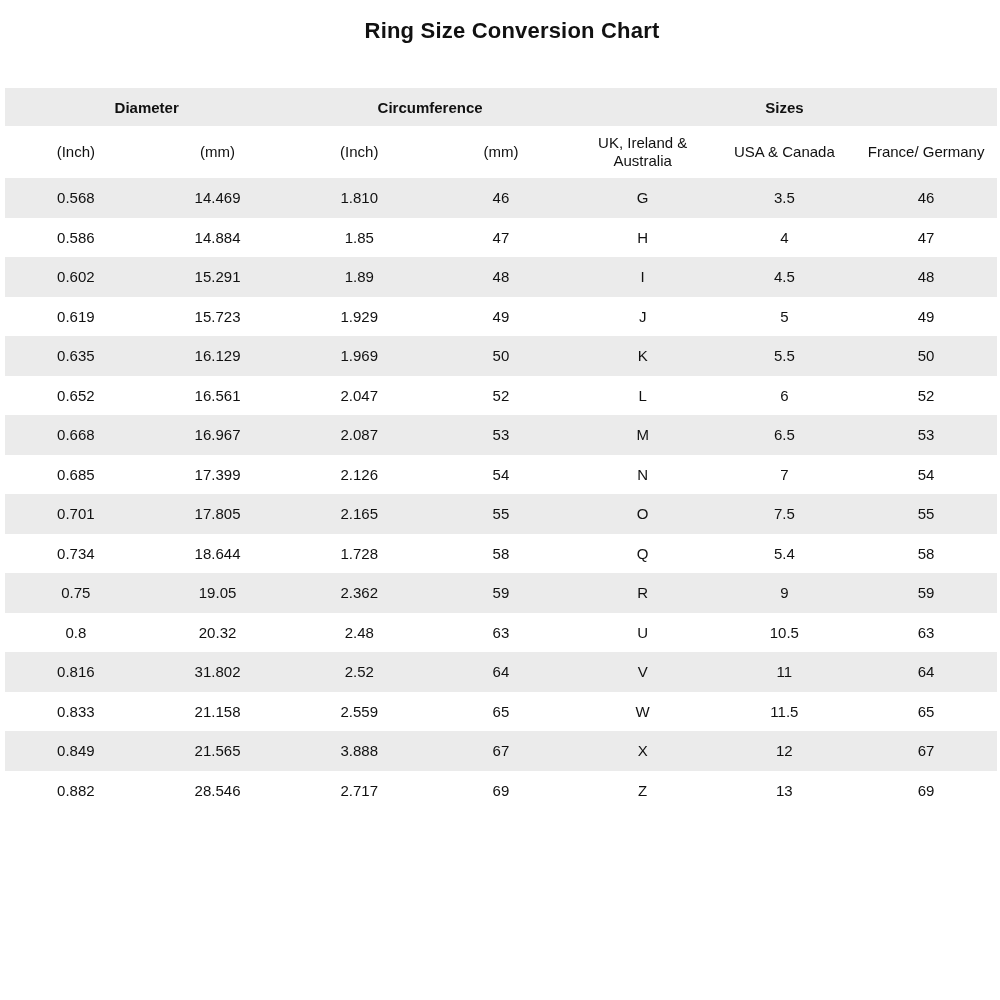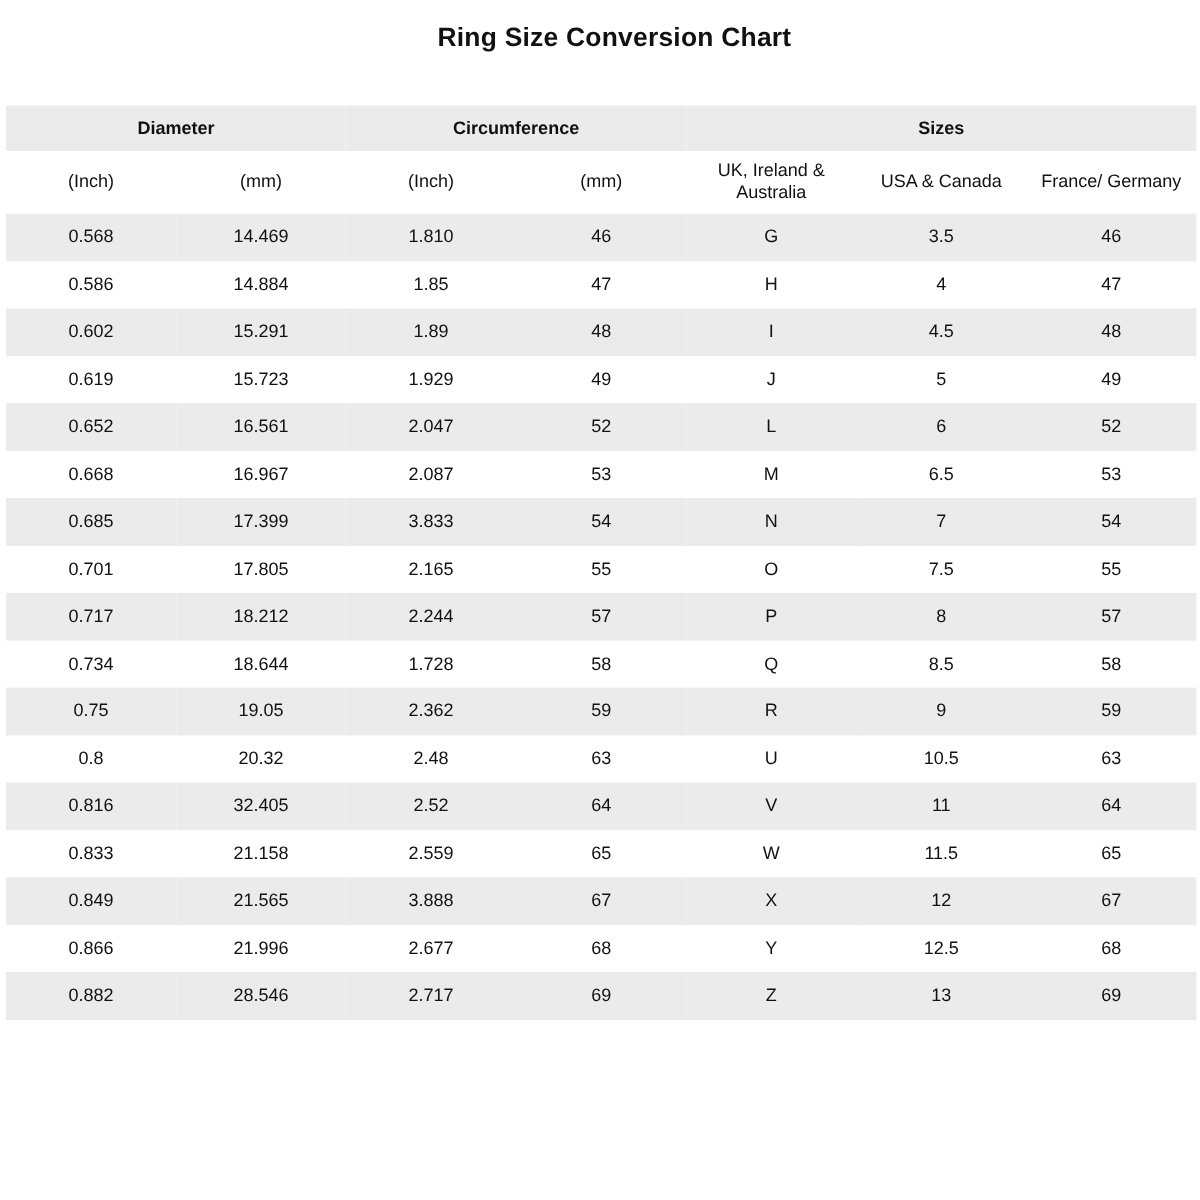"0.635" tr { html: none -> <tr> <td>0.635</td> <td>16.129</td> <td>1.969</td> <td>50</td> <td>K</td> <td>5.5</td> <td>50</td> </tr> }
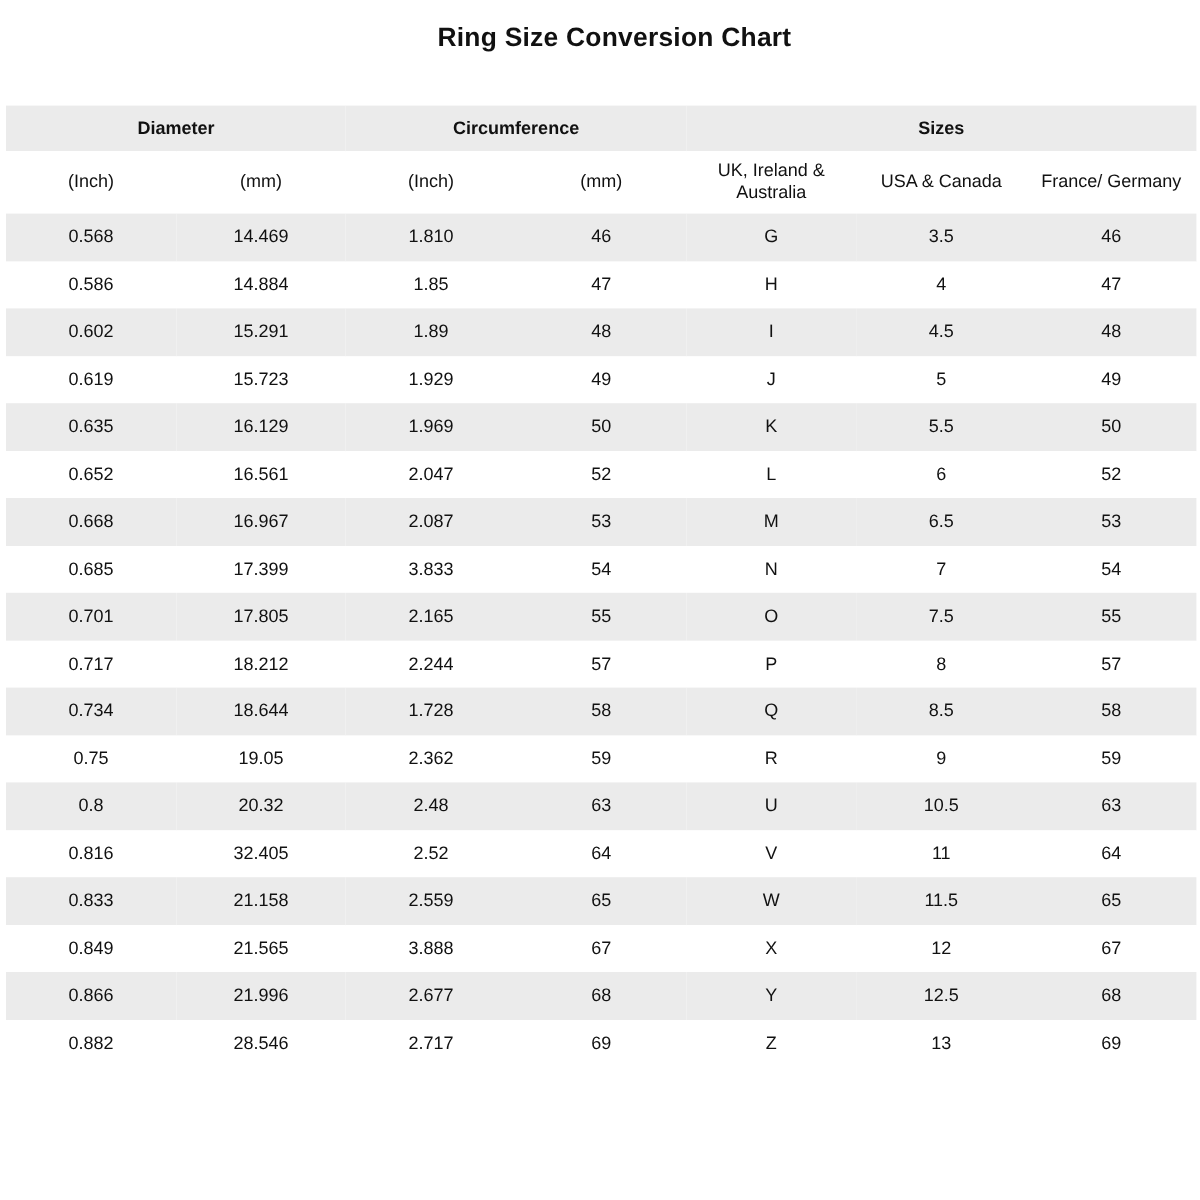"3.833" td { text: 3.833 -> 2.126 }
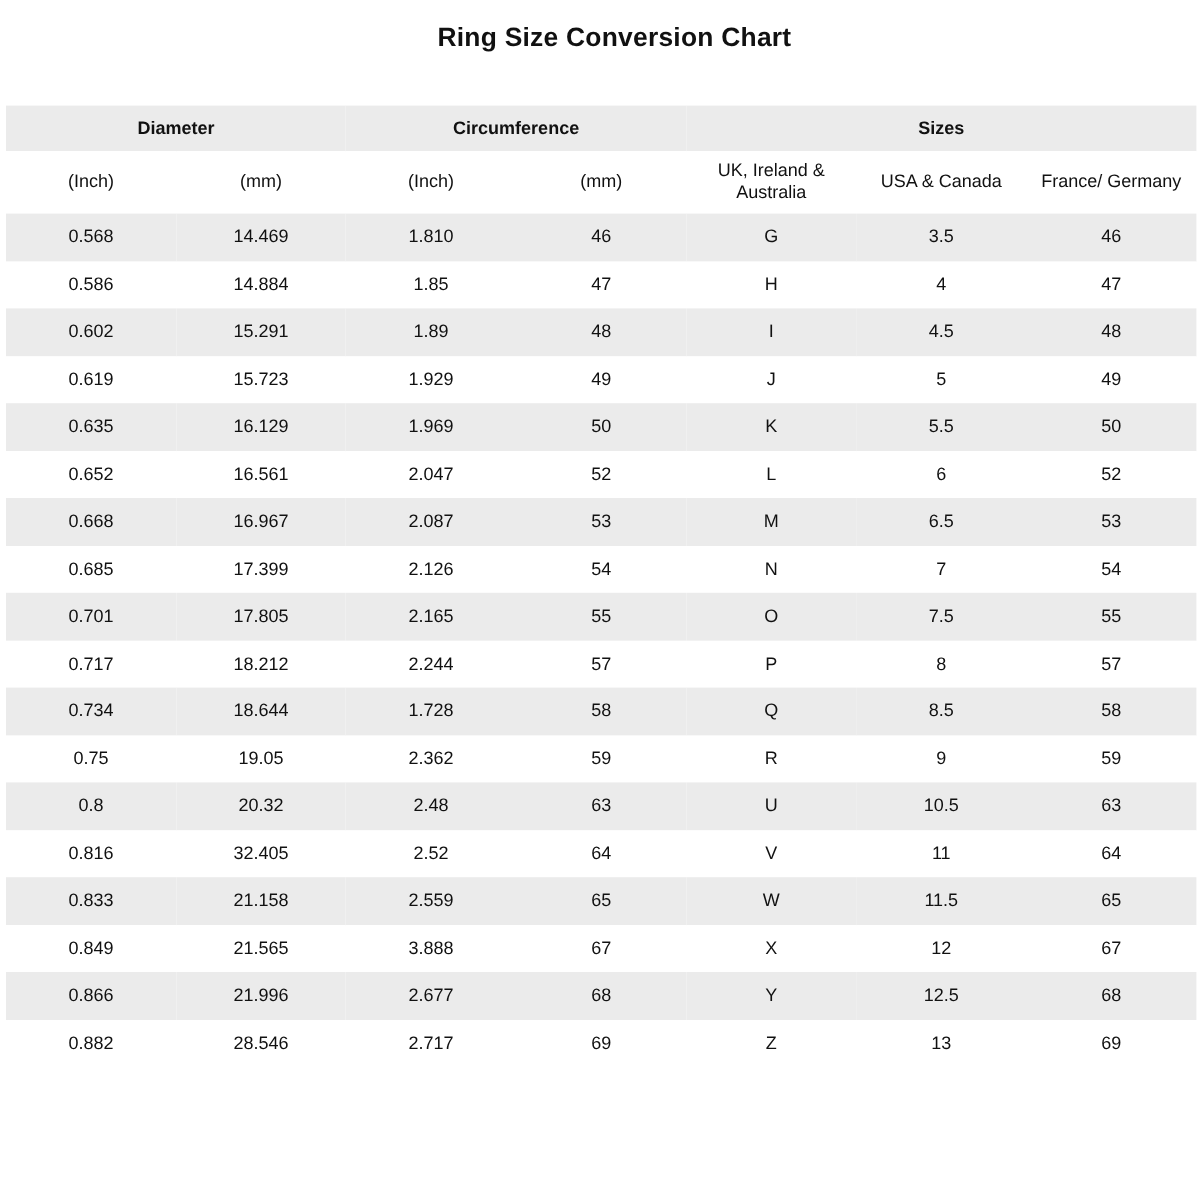"0.717" tr { html: <tr> <td>0.717</td> <td>18.212</td> <td>2.244</td> <td>57</td> <td>P</td> <td>8</td> <td>57</td> </tr> -> none }
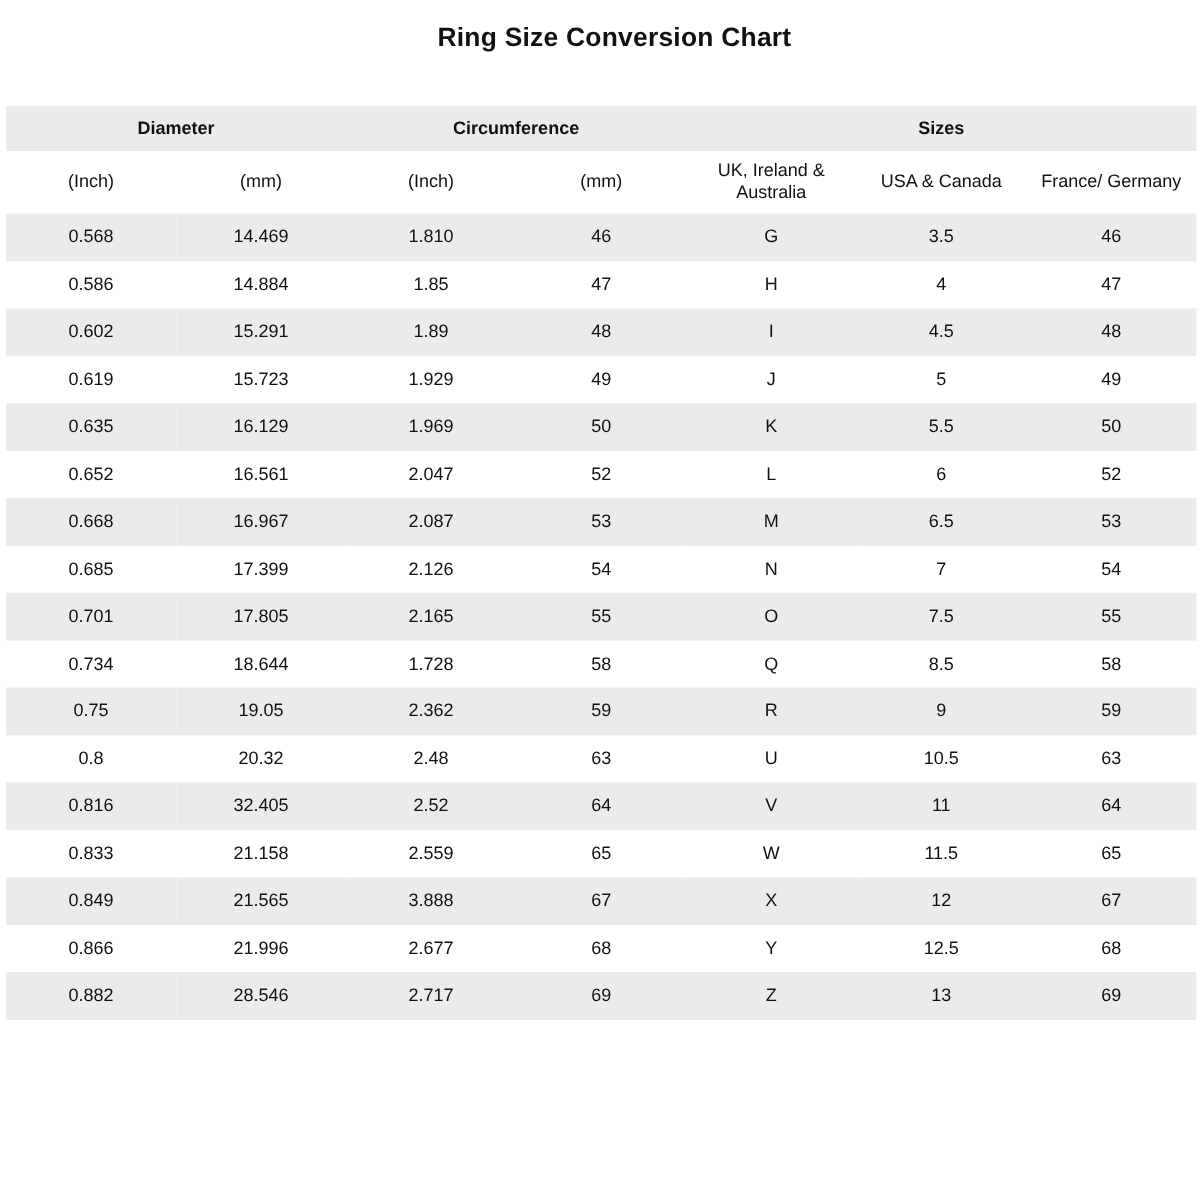"8.5" td { text: 8.5 -> 5.4 }
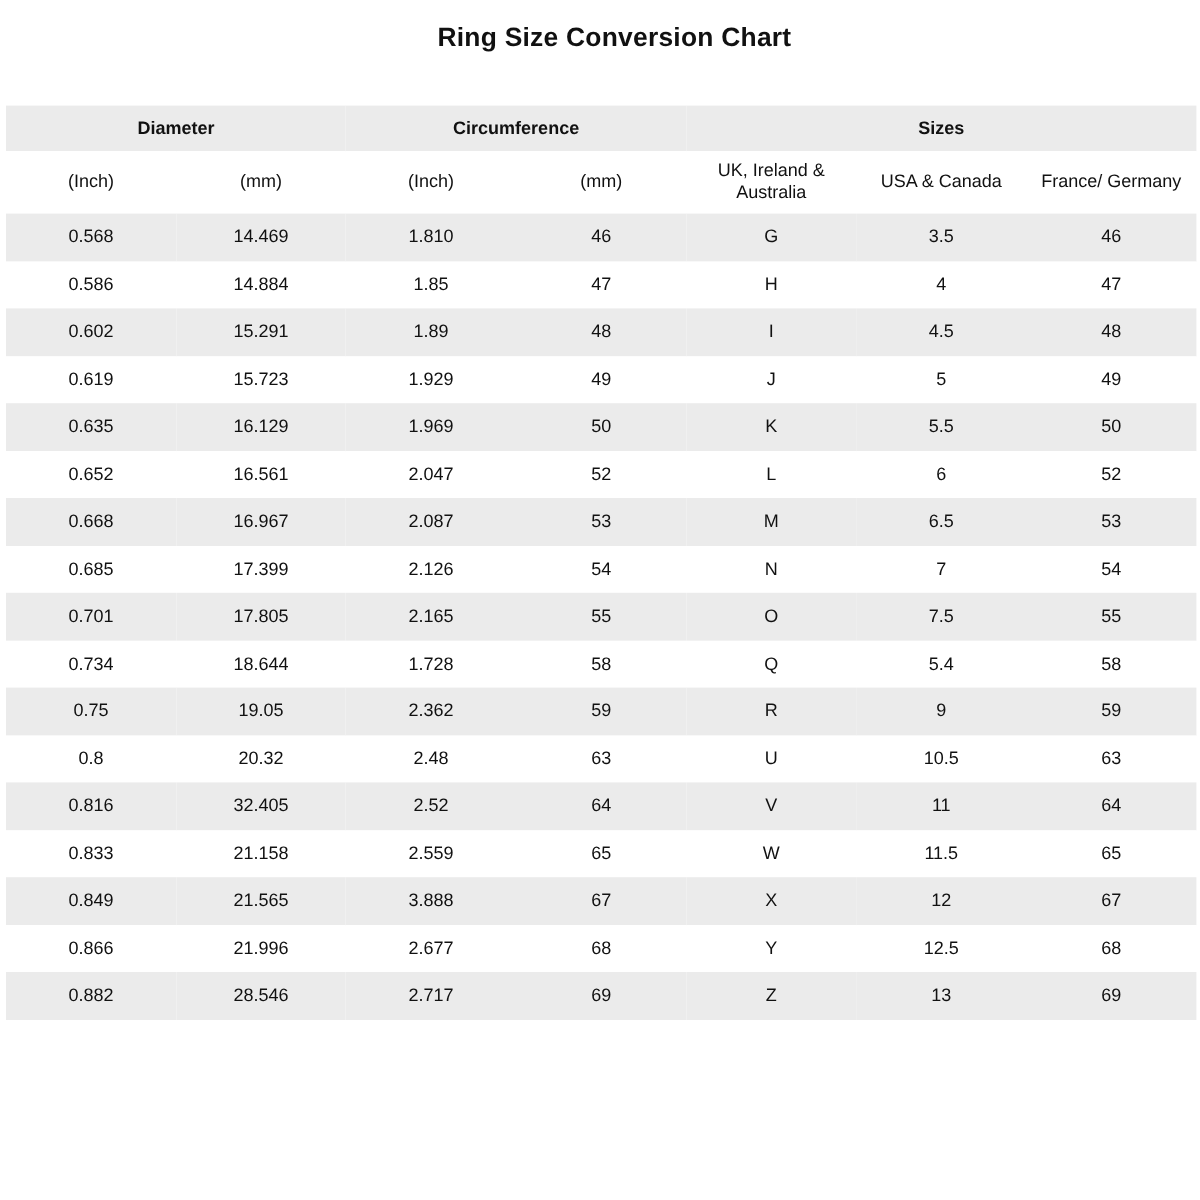"32.405" td { text: 32.405 -> 31.802 }
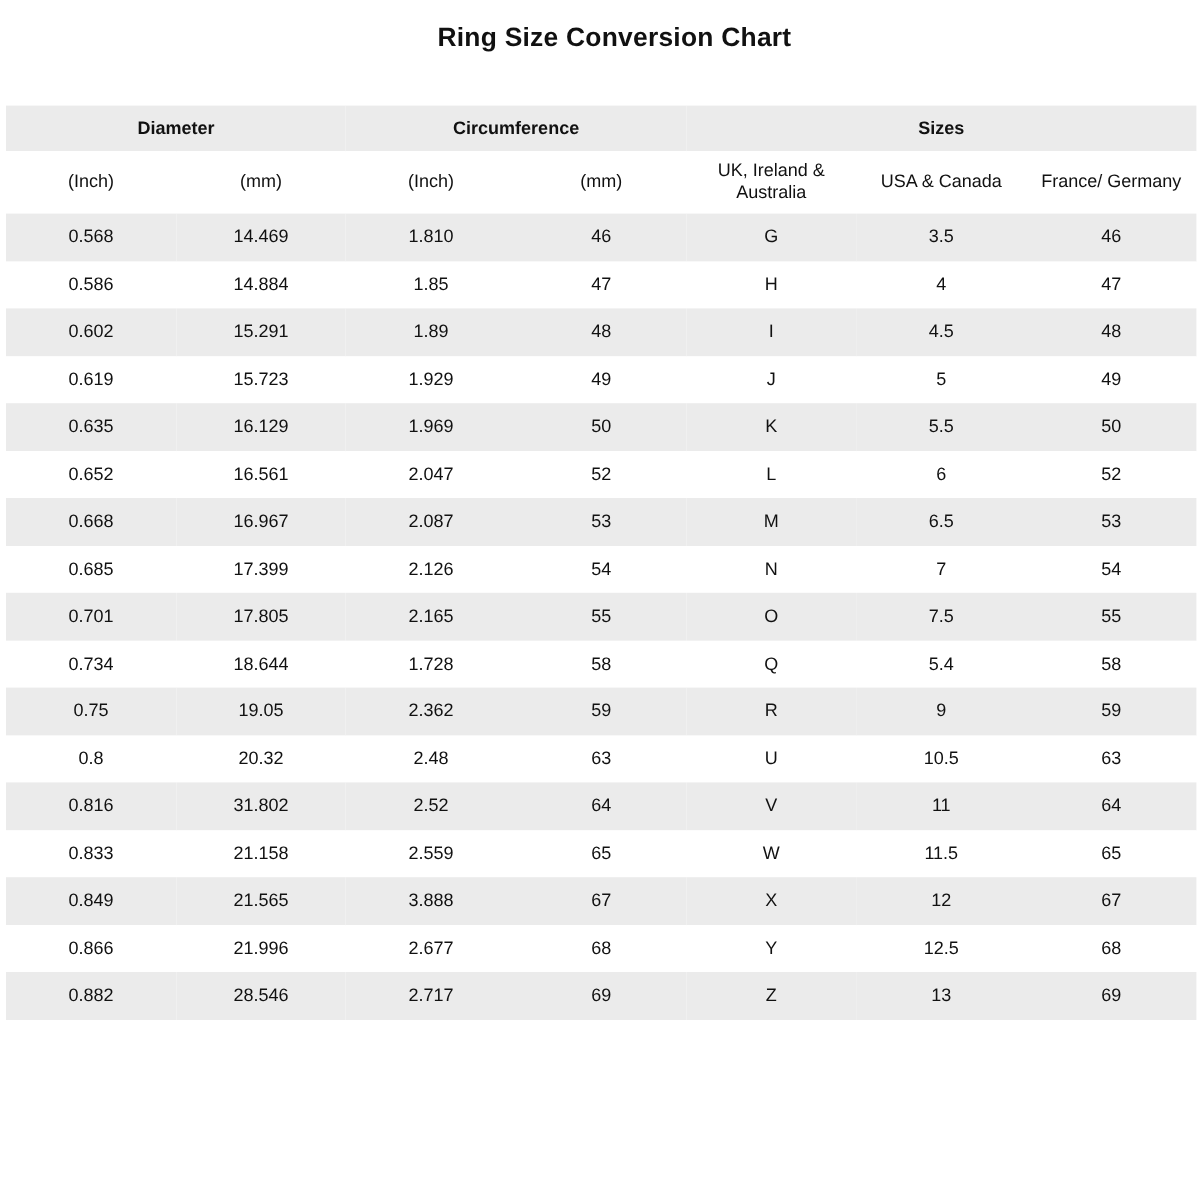"0.866" tr { html: <tr> <td>0.866</td> <td>21.996</td> <td>2.677</td> <td>68</td> <td>Y</td> <td>12.5</td> <td>68</td> </tr> -> none }
